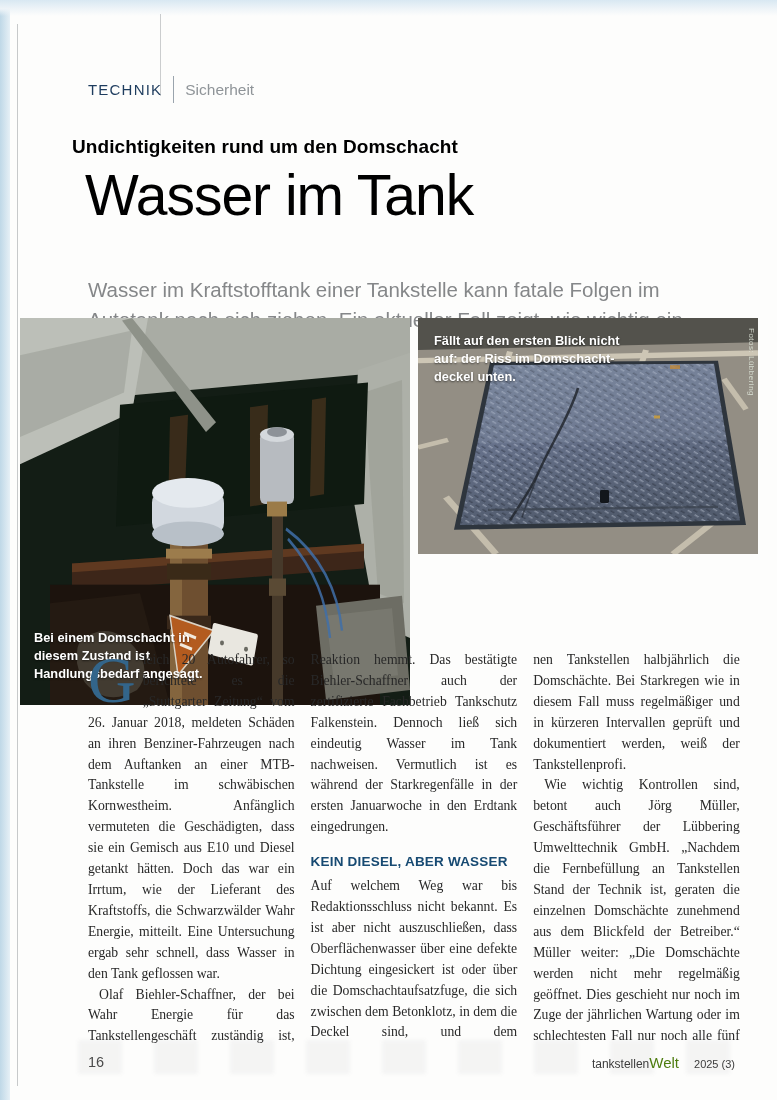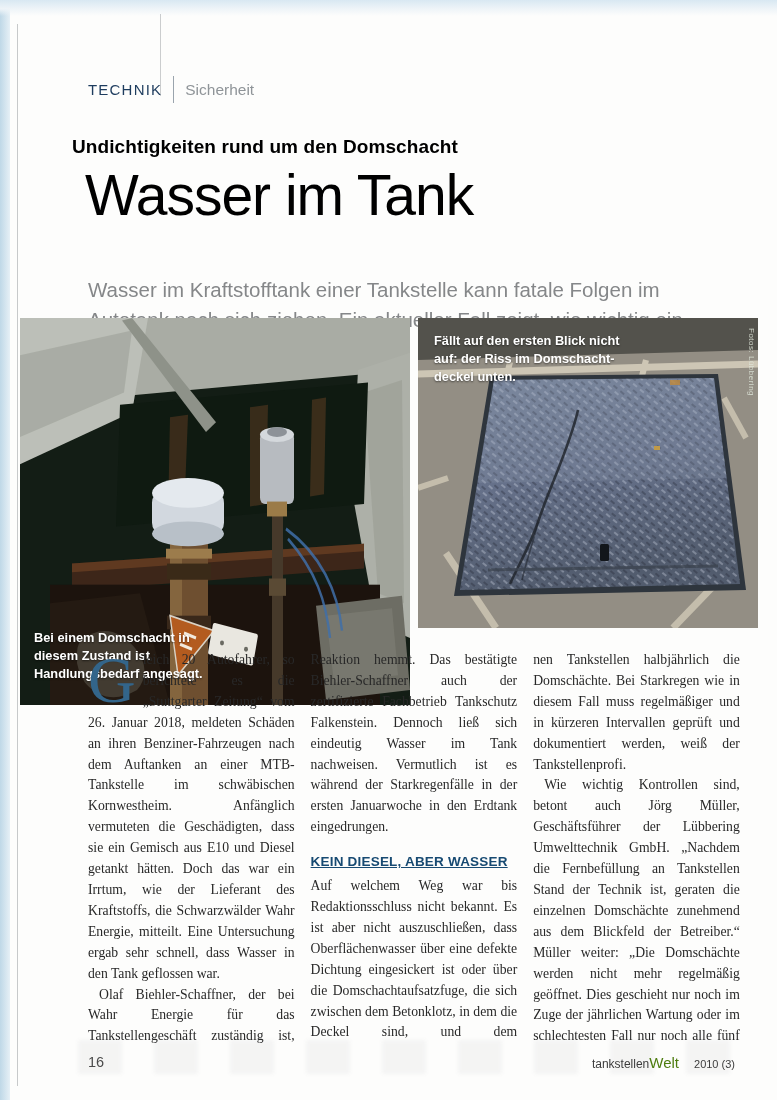"Fällt auf den ersten Blick" .photo-right { height: 310px -> 236px }
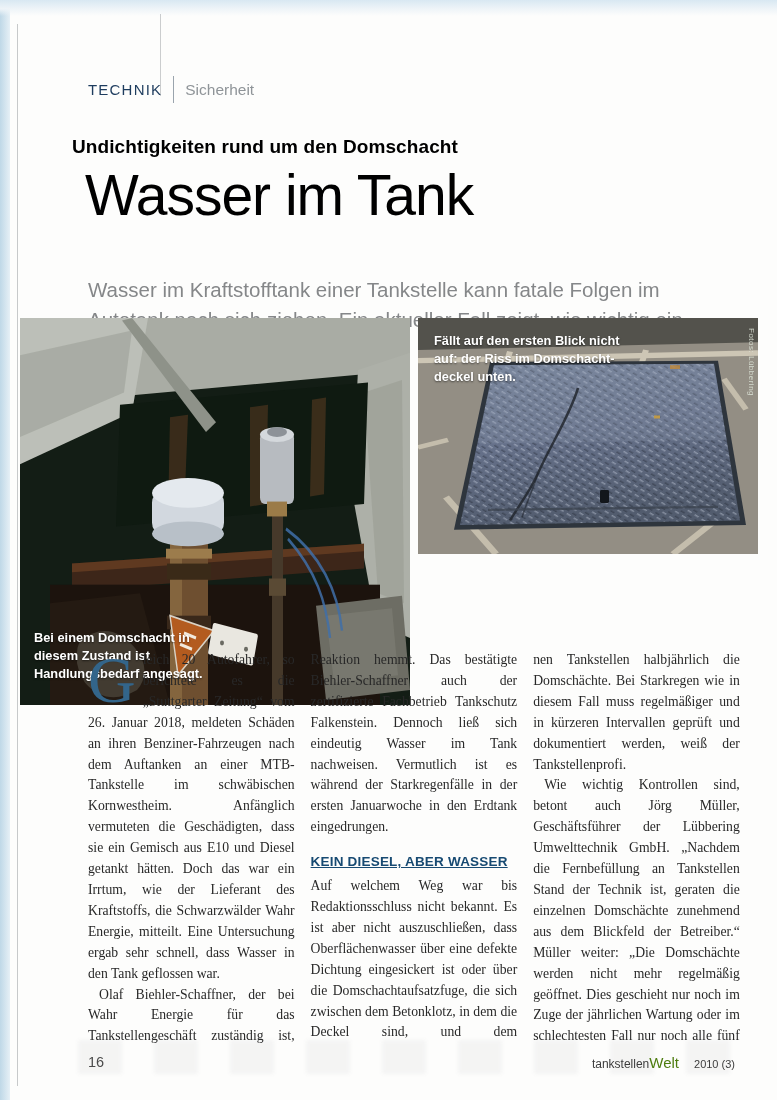"KEIN DIESEL, ABER WASSER" .subhead { text-decoration: underline -> none }
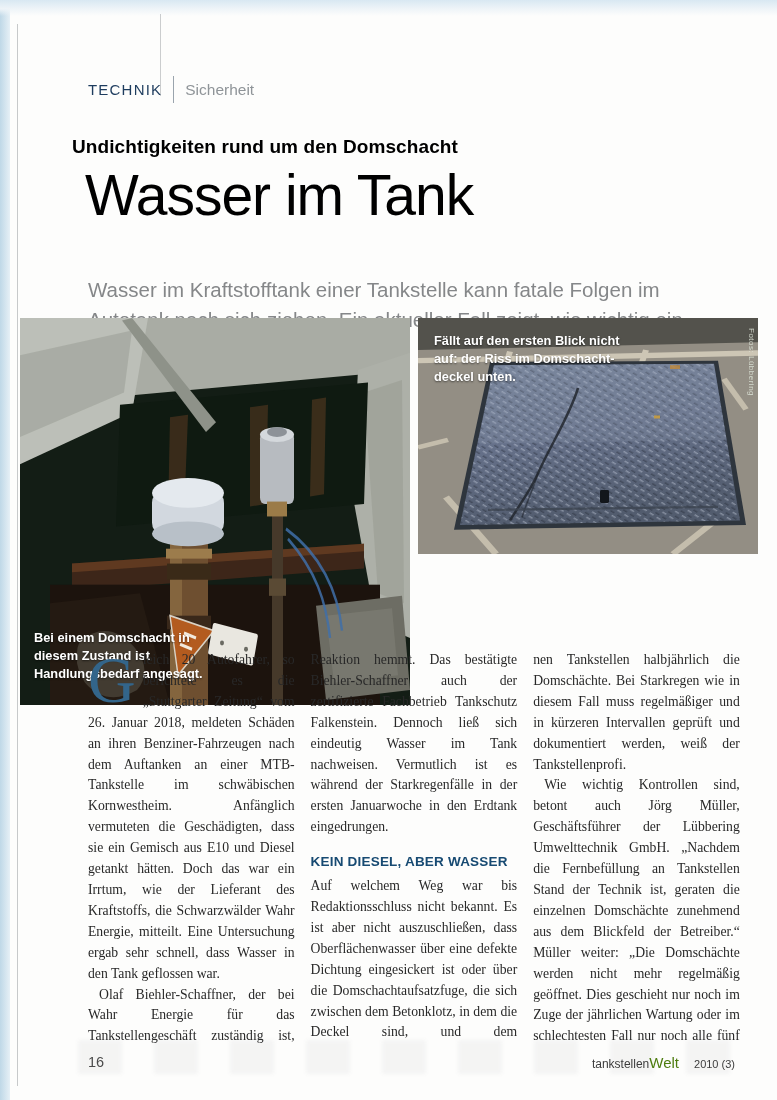"2010 (3)" span.issue { text: 2010 -> 2025 }
